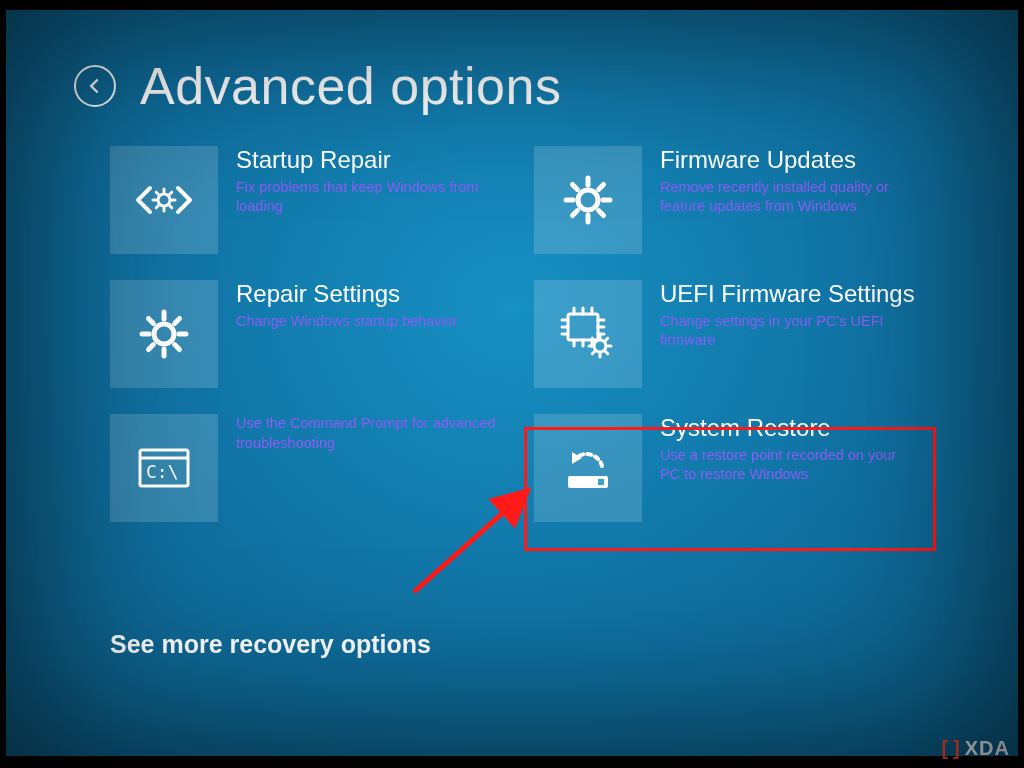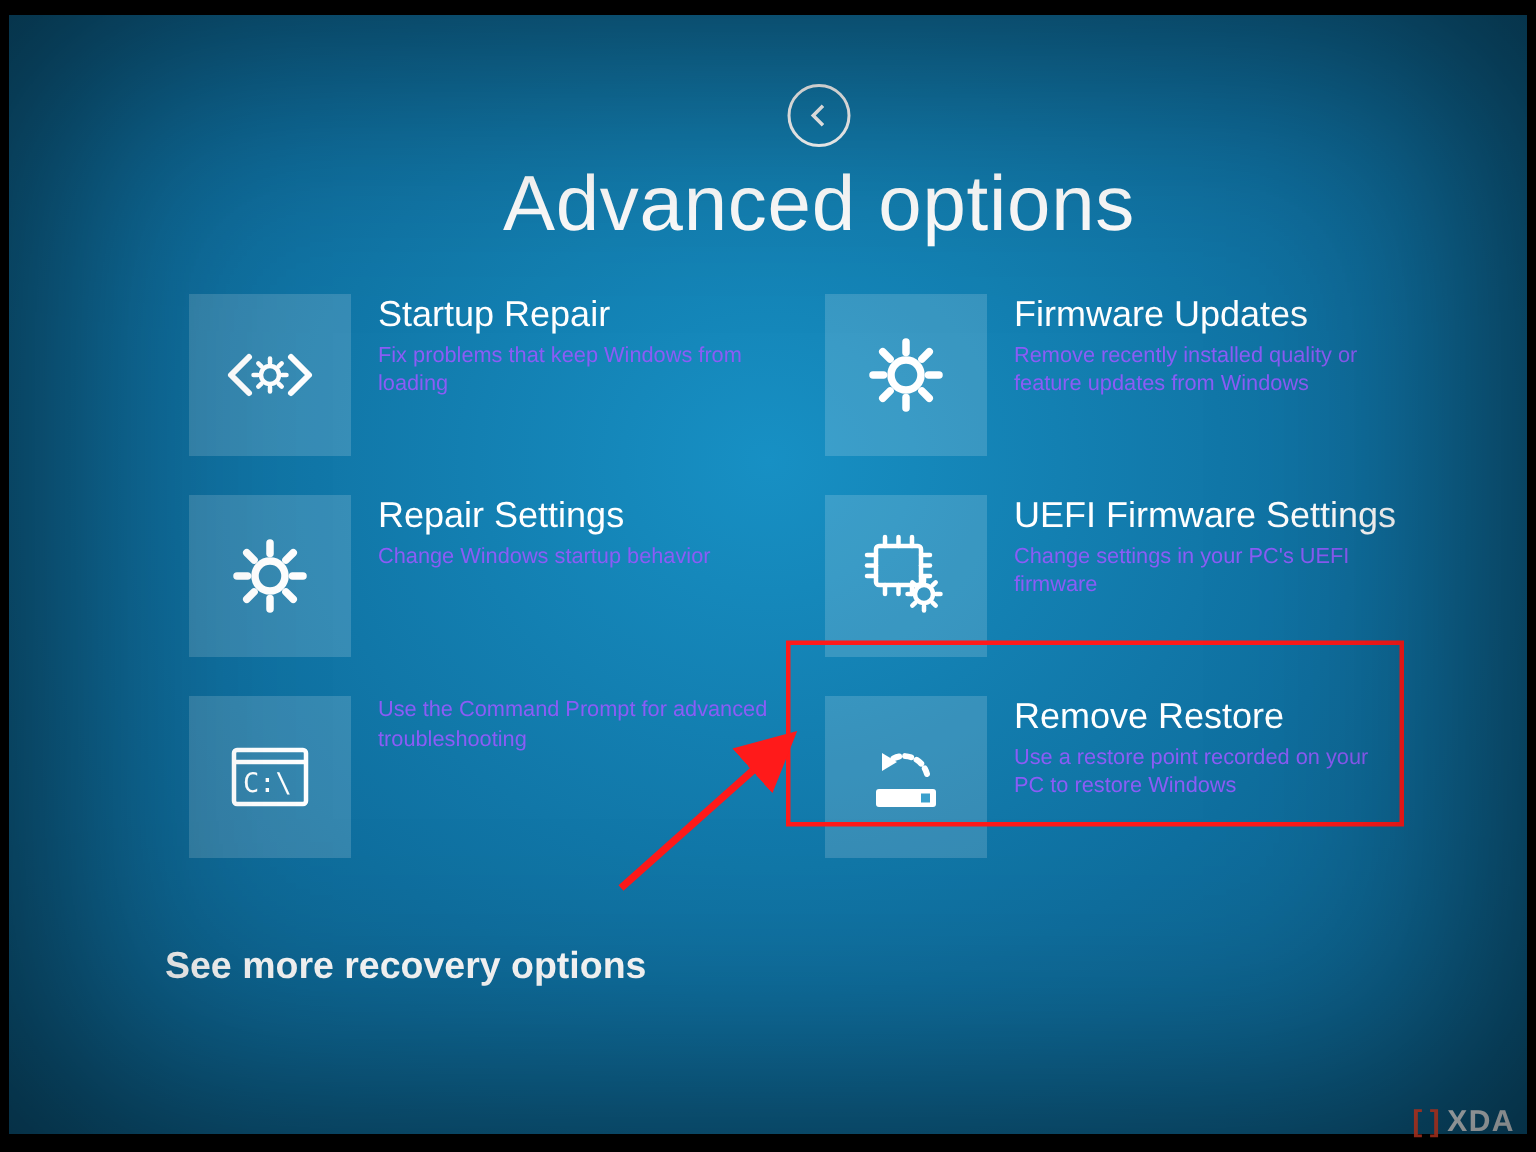"Advanced options" .header { flex-direction: column -> none; gap: 8px -> 24px }
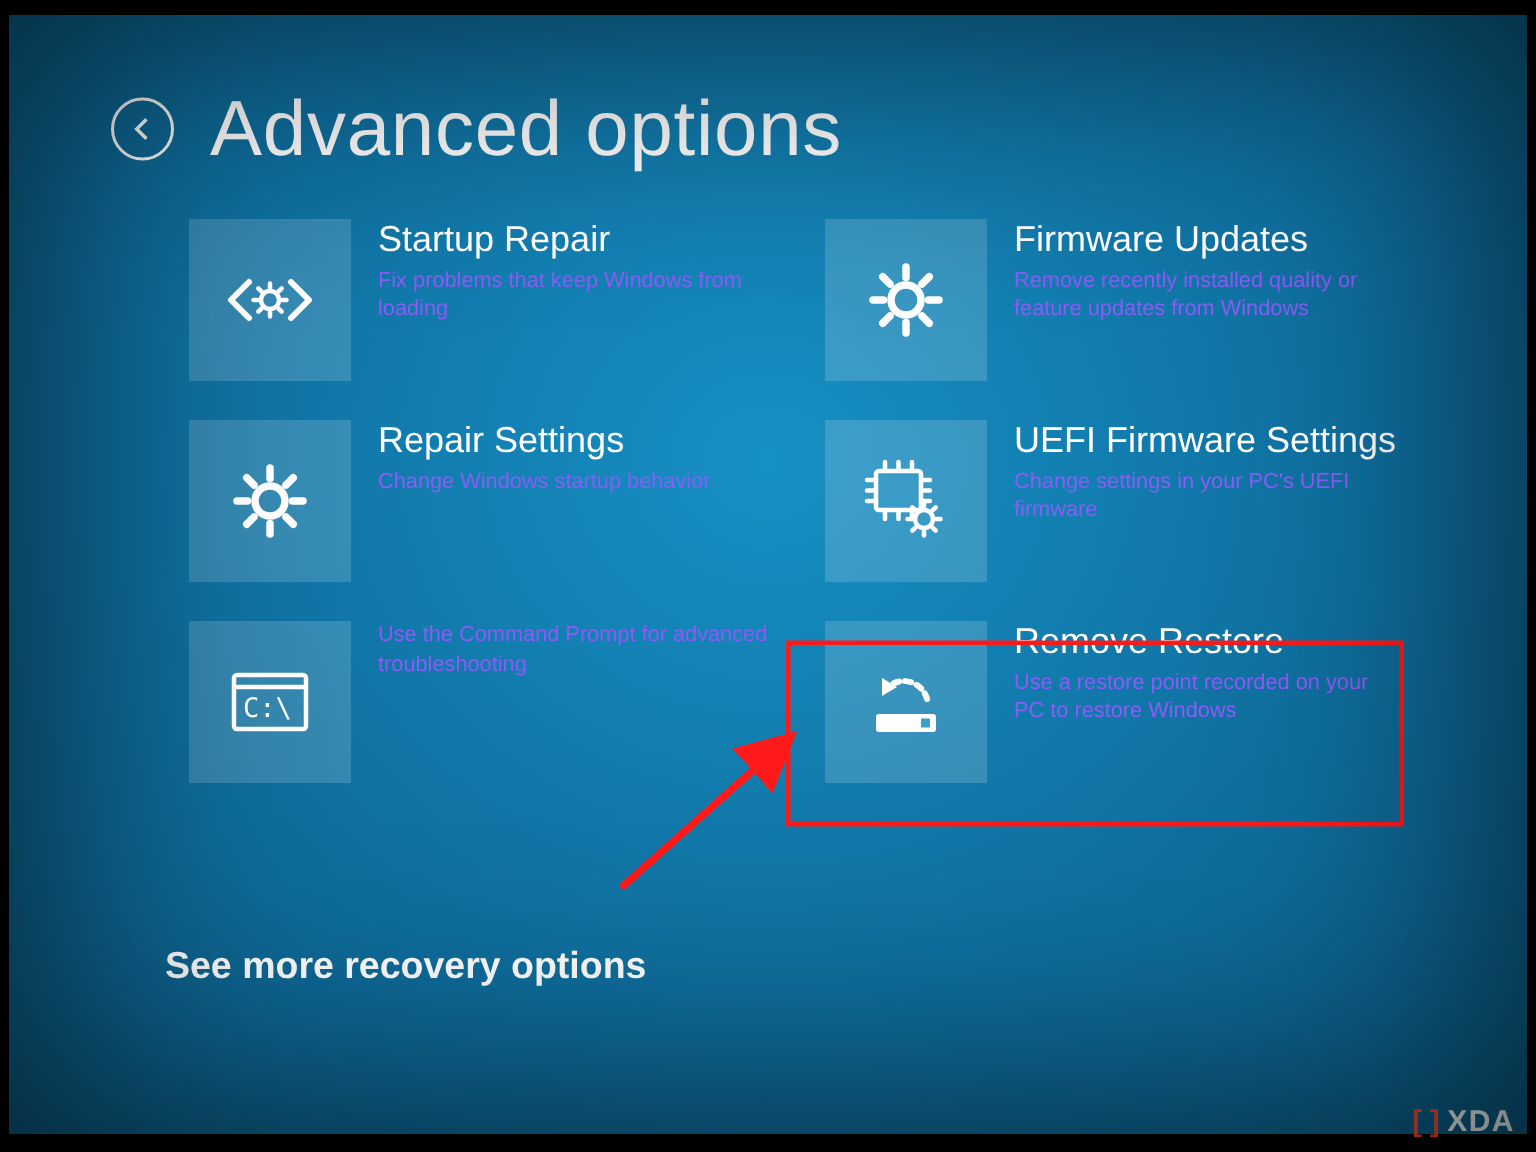"Startup Repair" .grid { margin-left: 48px -> none; padding: 30px 0 0 72px -> 30px 0 0 104px }
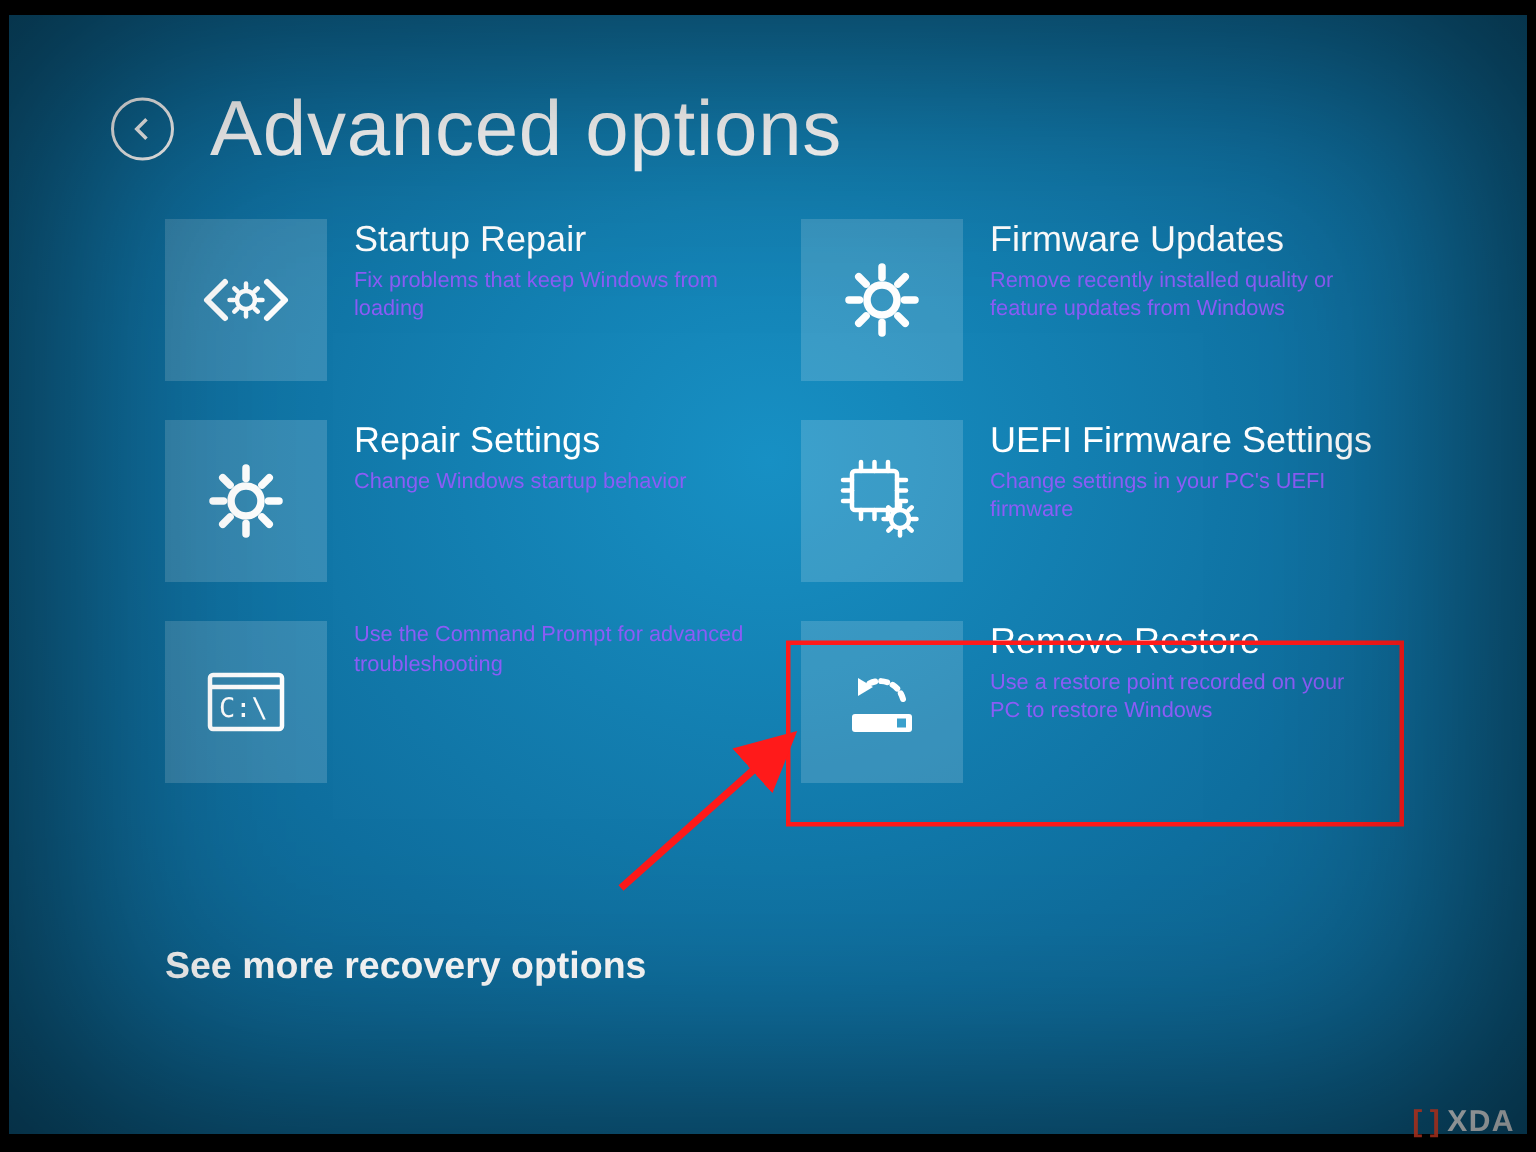"Remove Restore" div.tile-title { text: Remove -> System }
